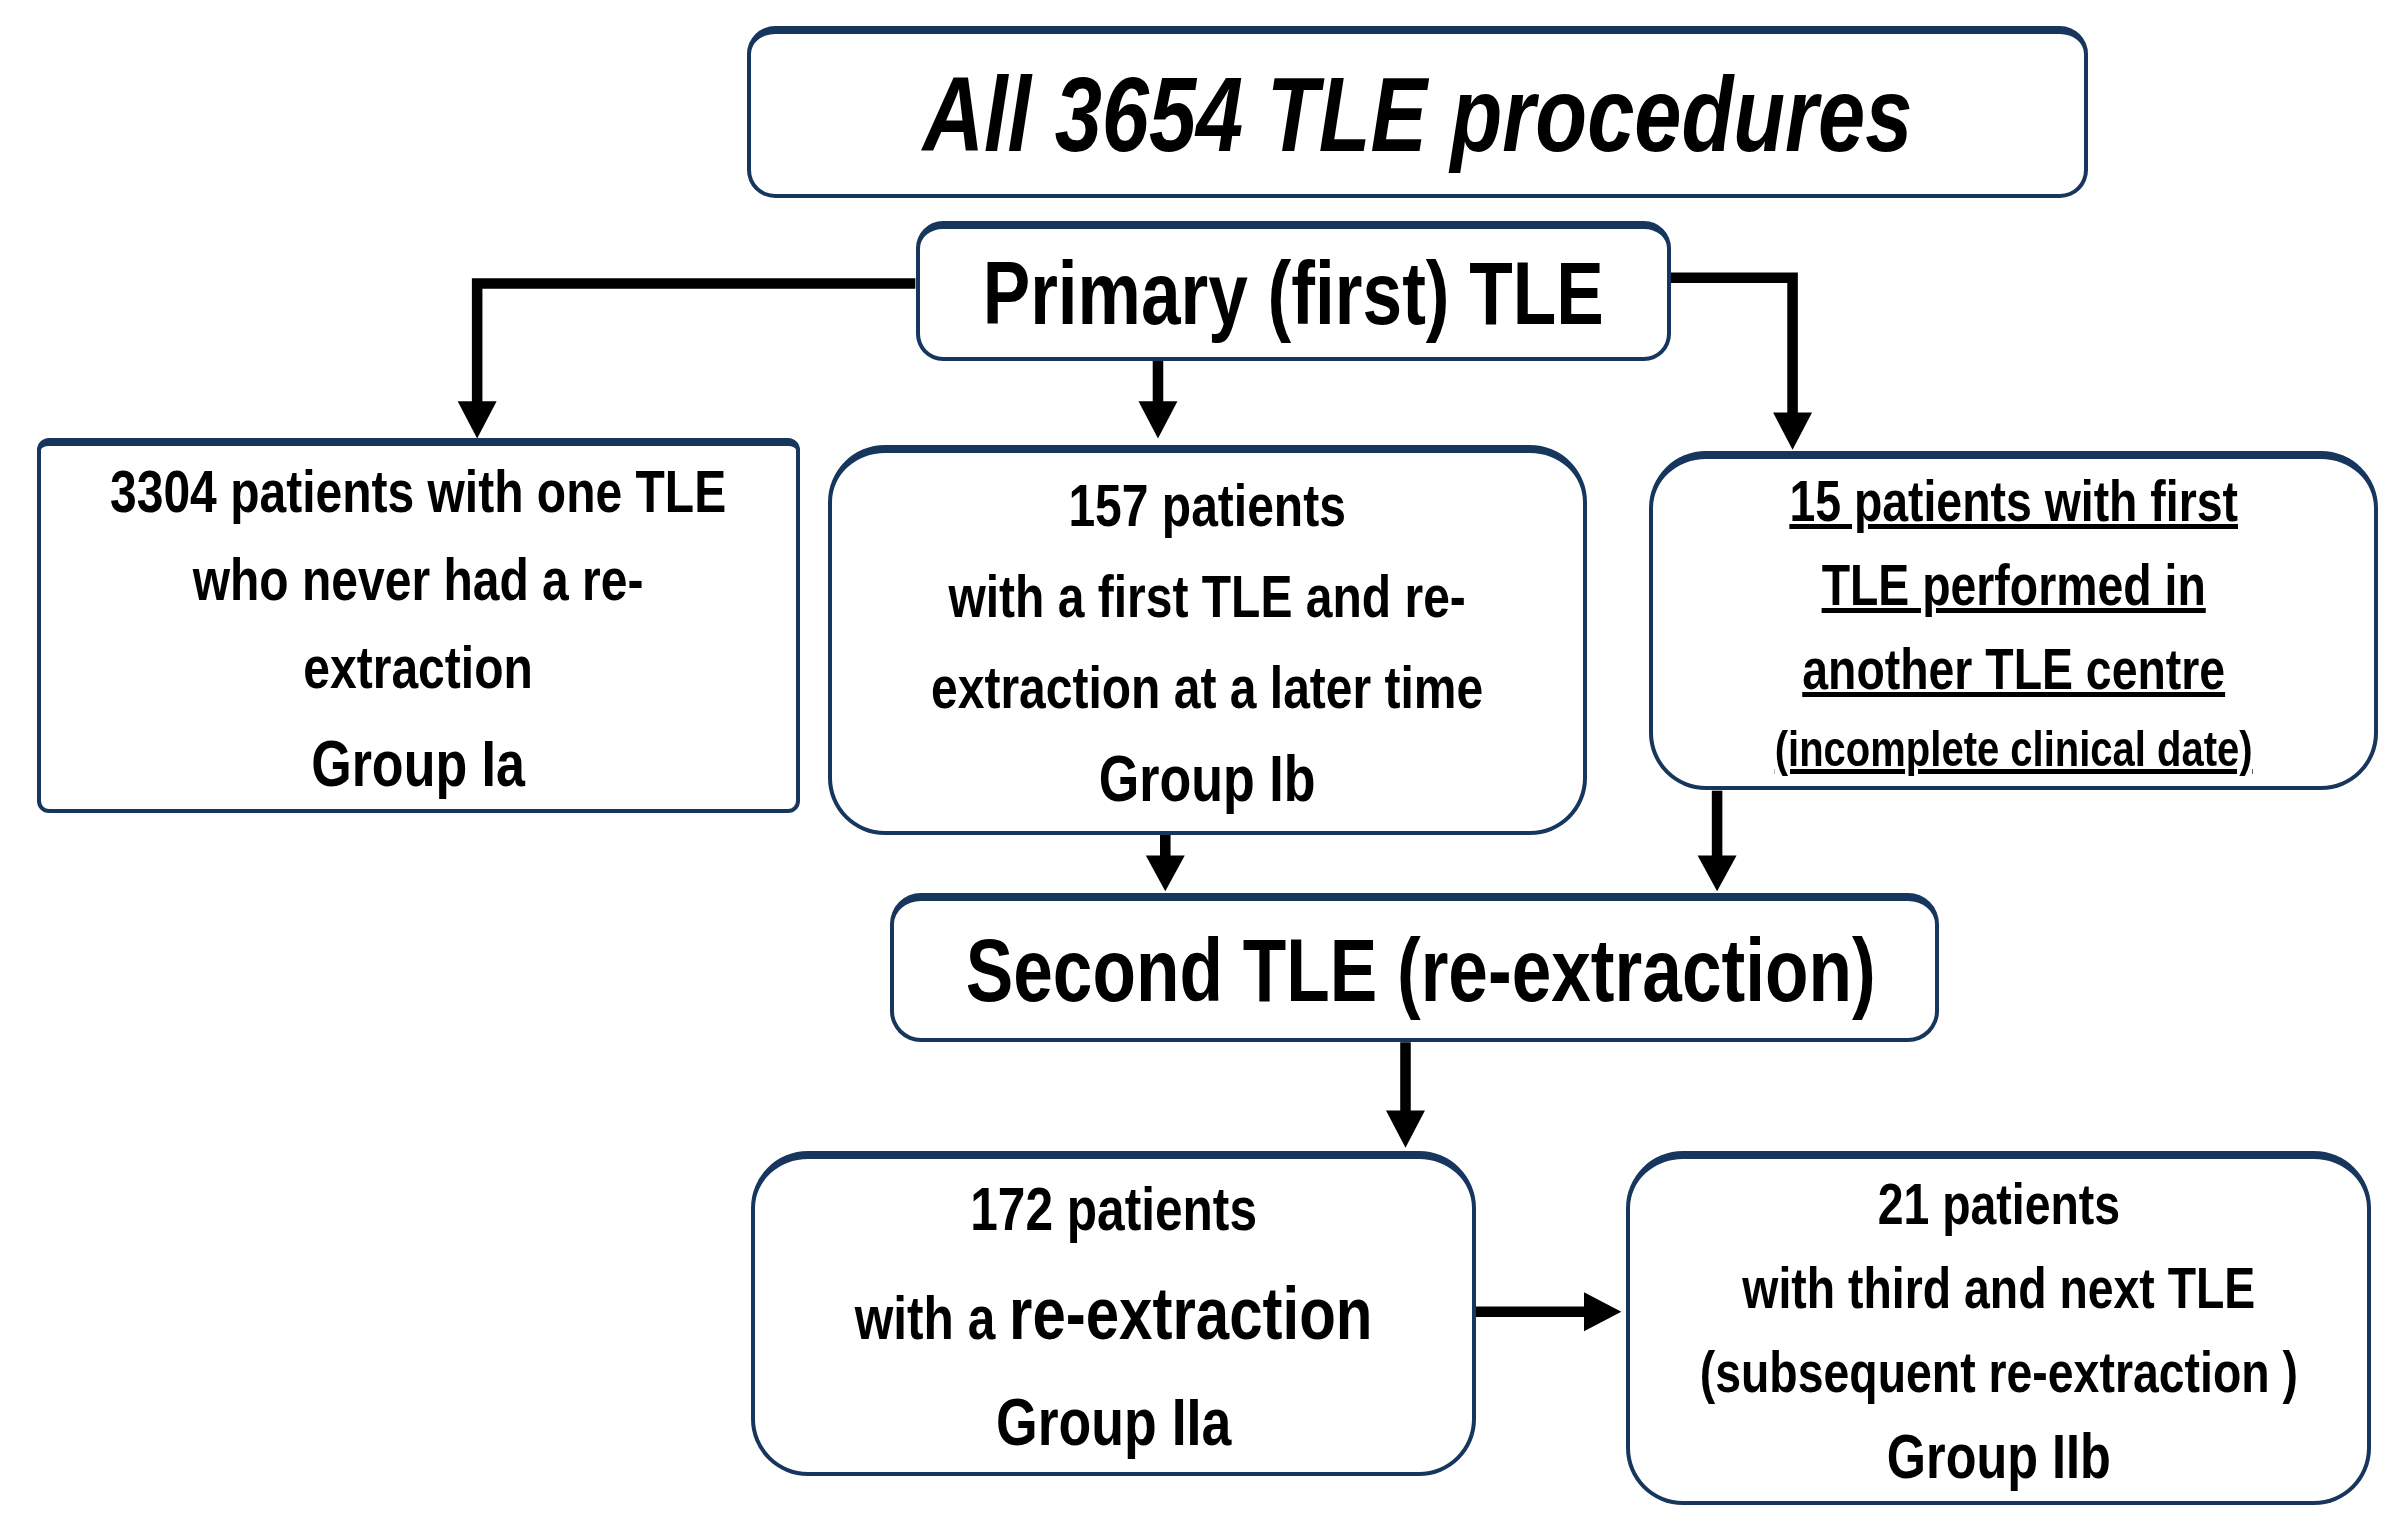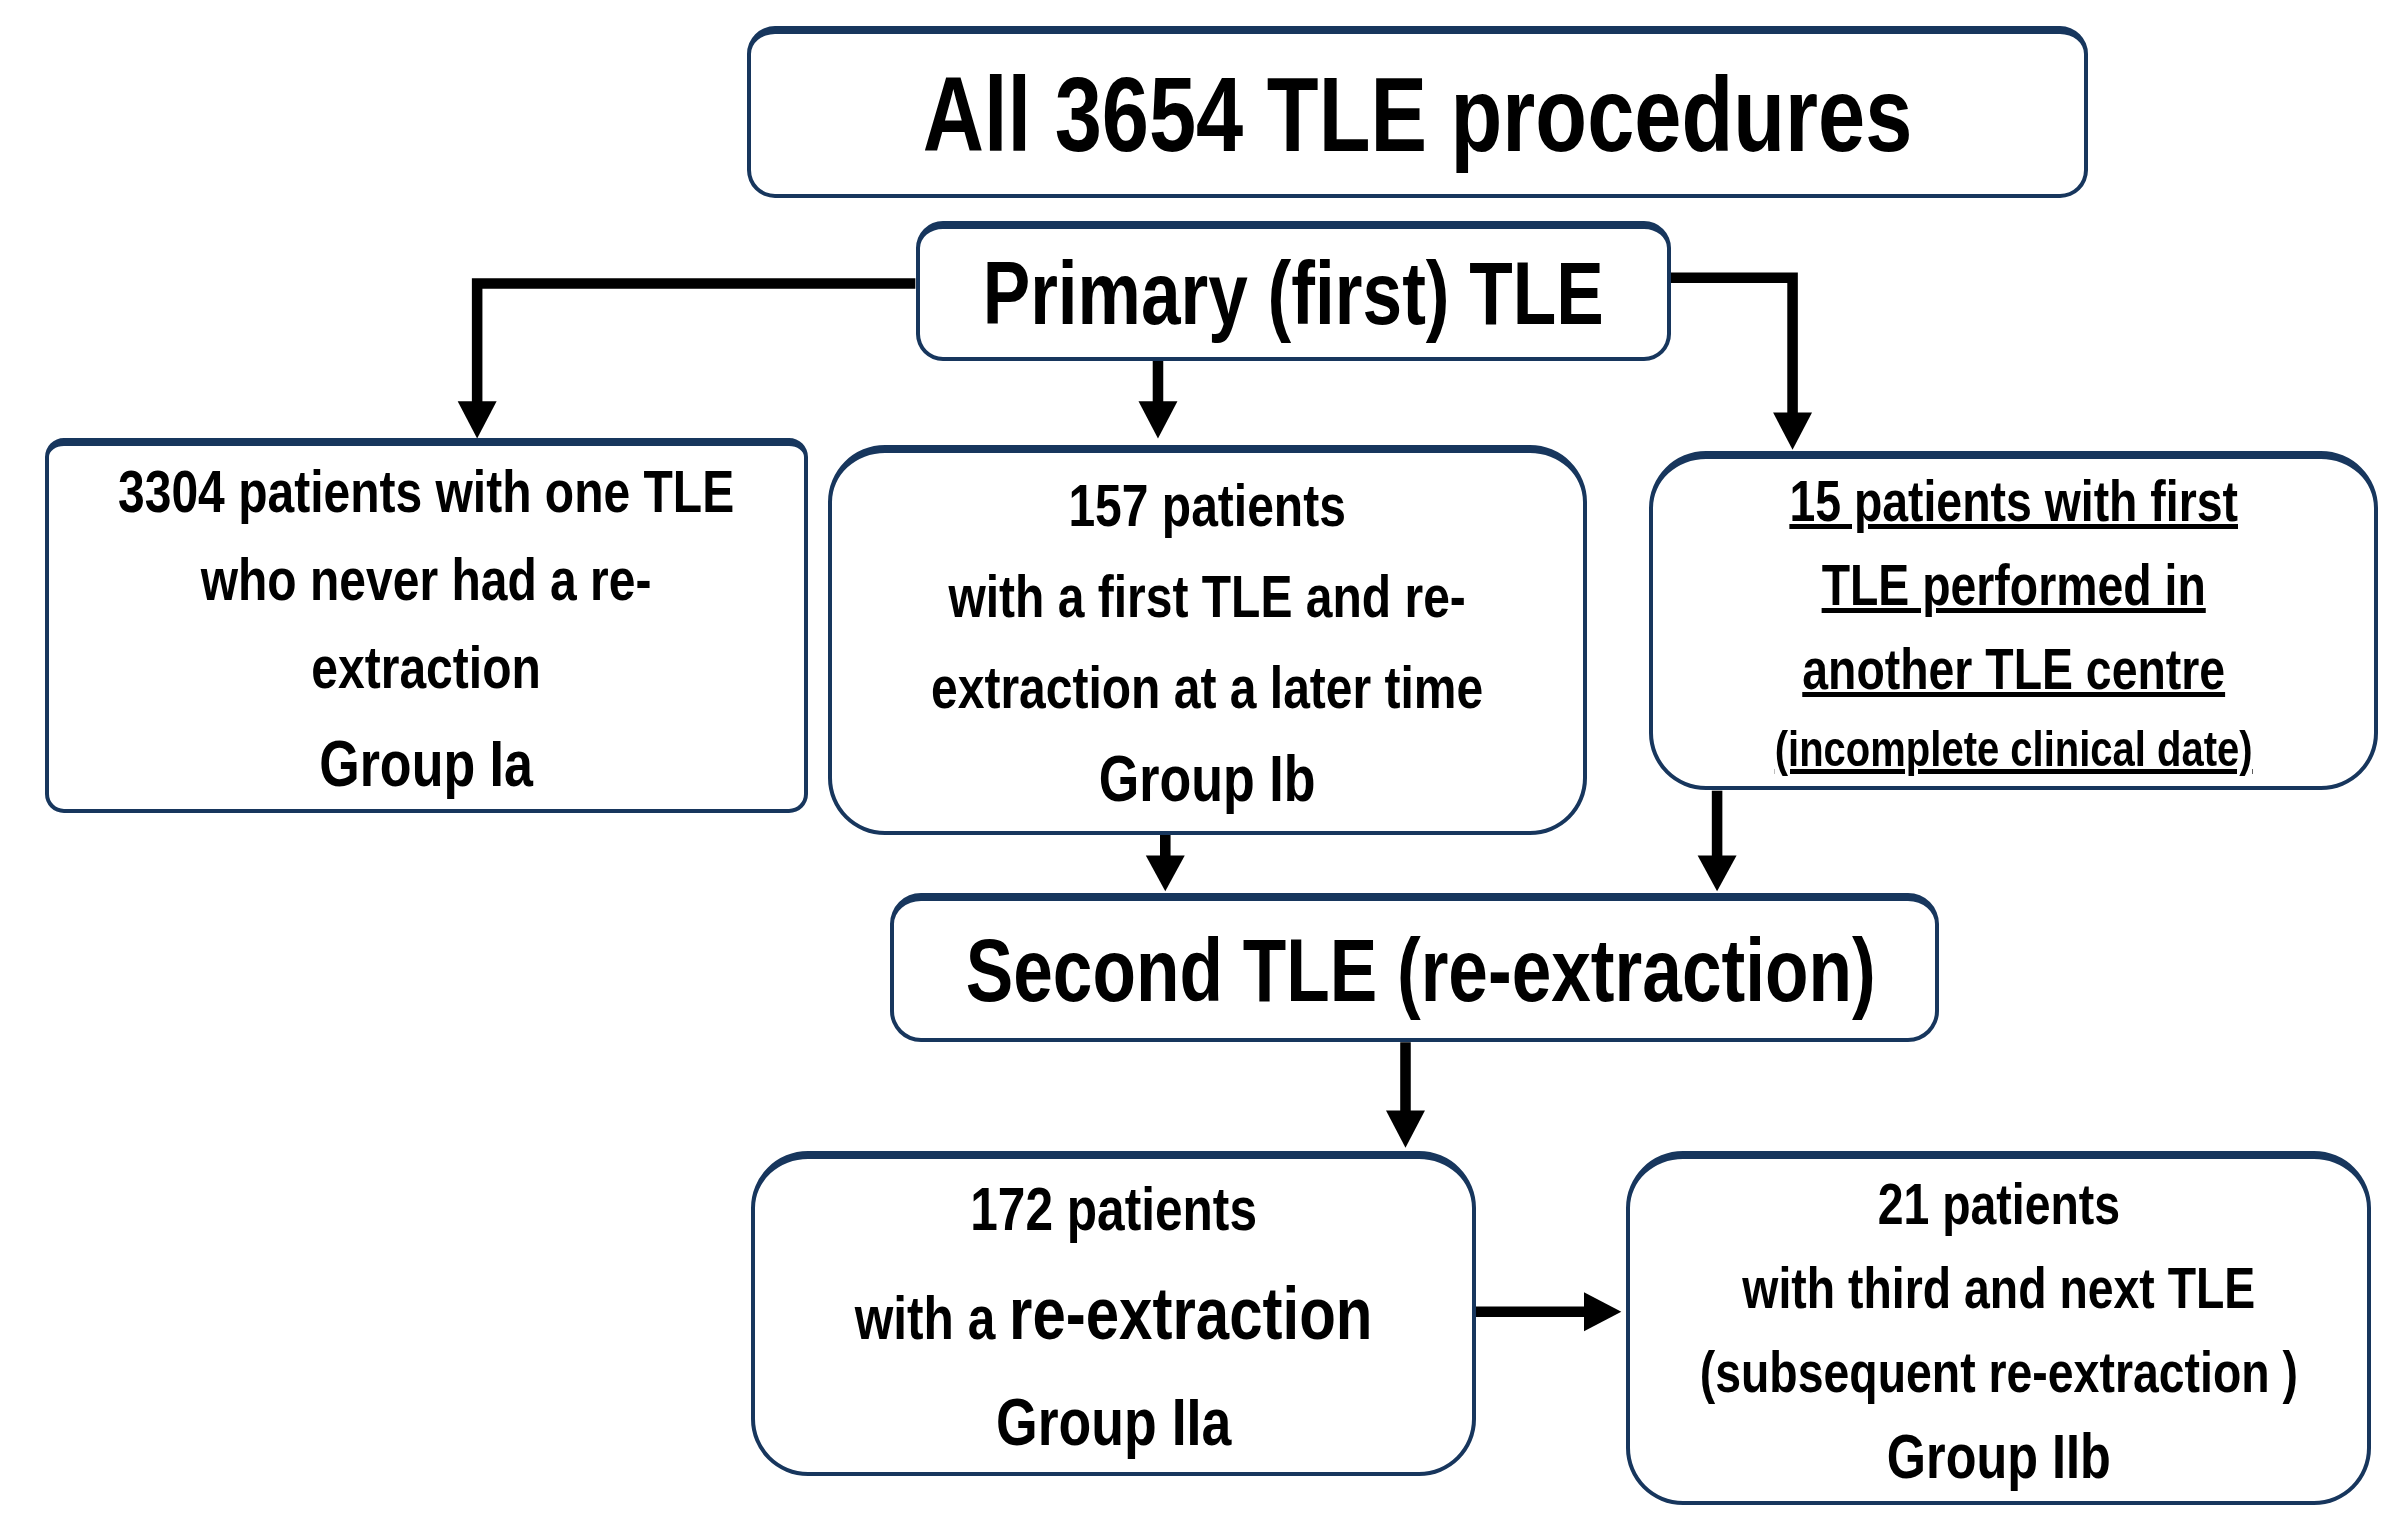"All 3654 TLE procedures" #box-title { font-style: none -> italic }
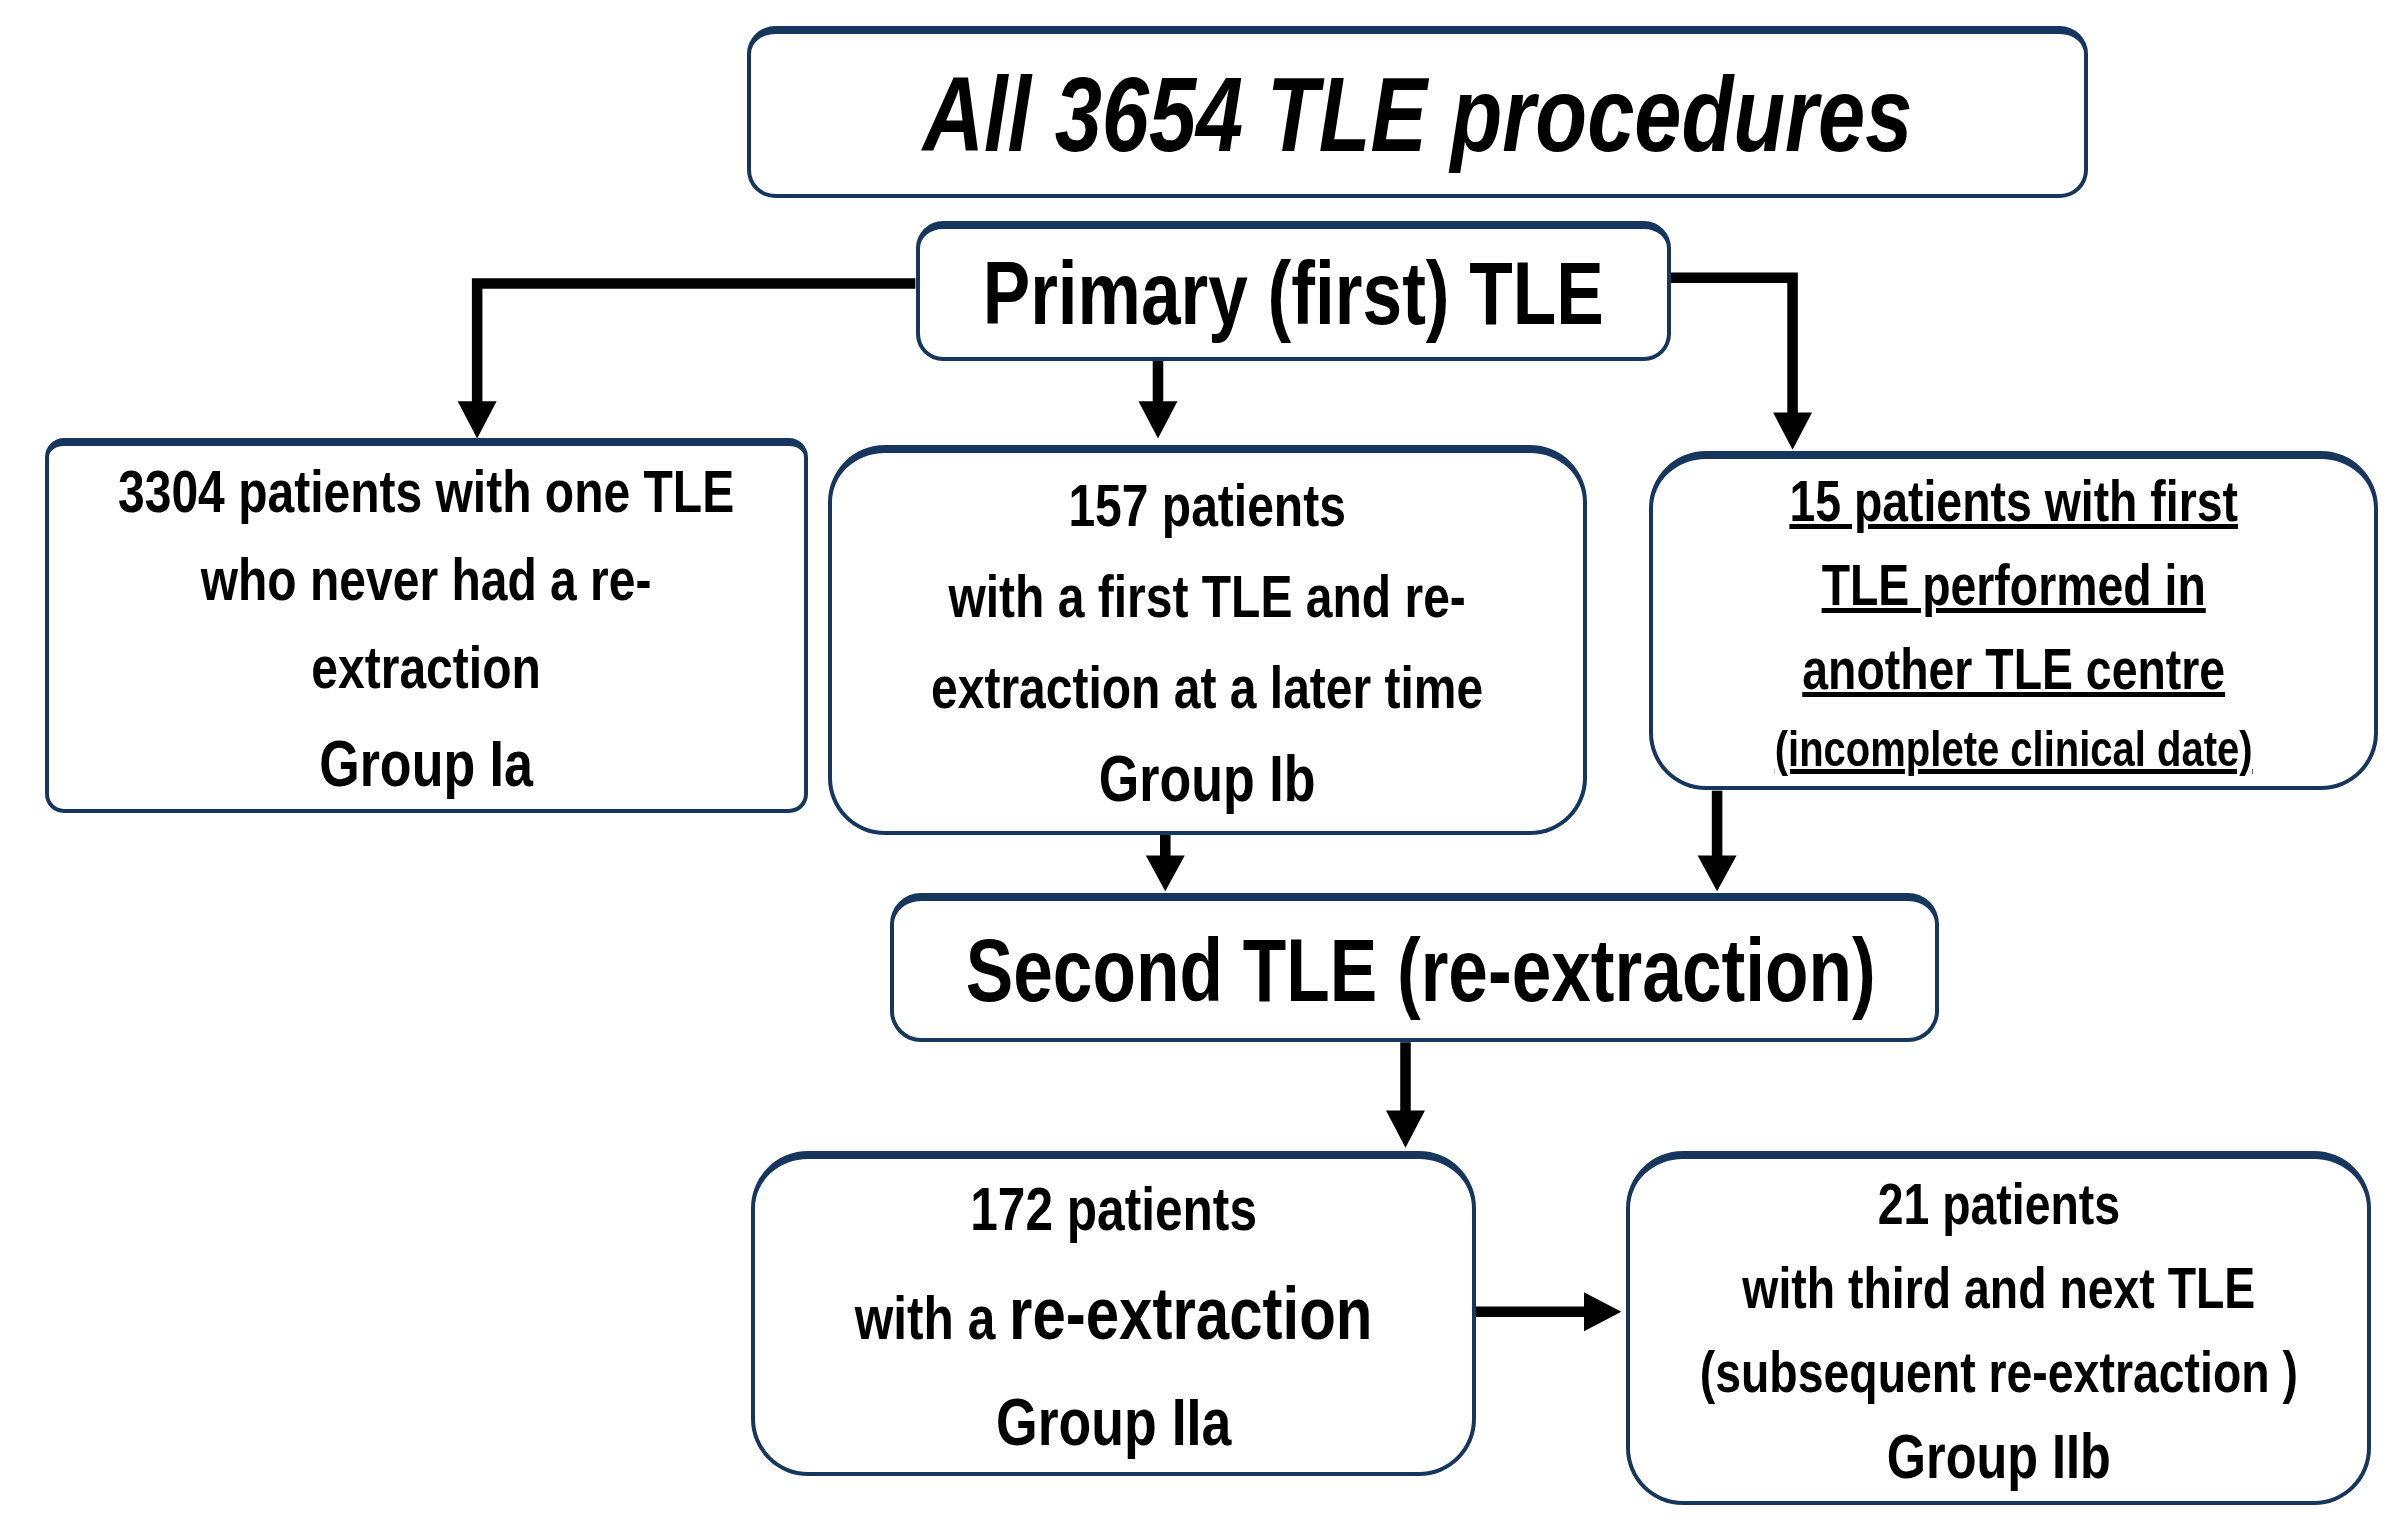"3304 patients with one TLE" #box-ia { border-radius: 19px -> 12px; left: 45px -> 37px }
